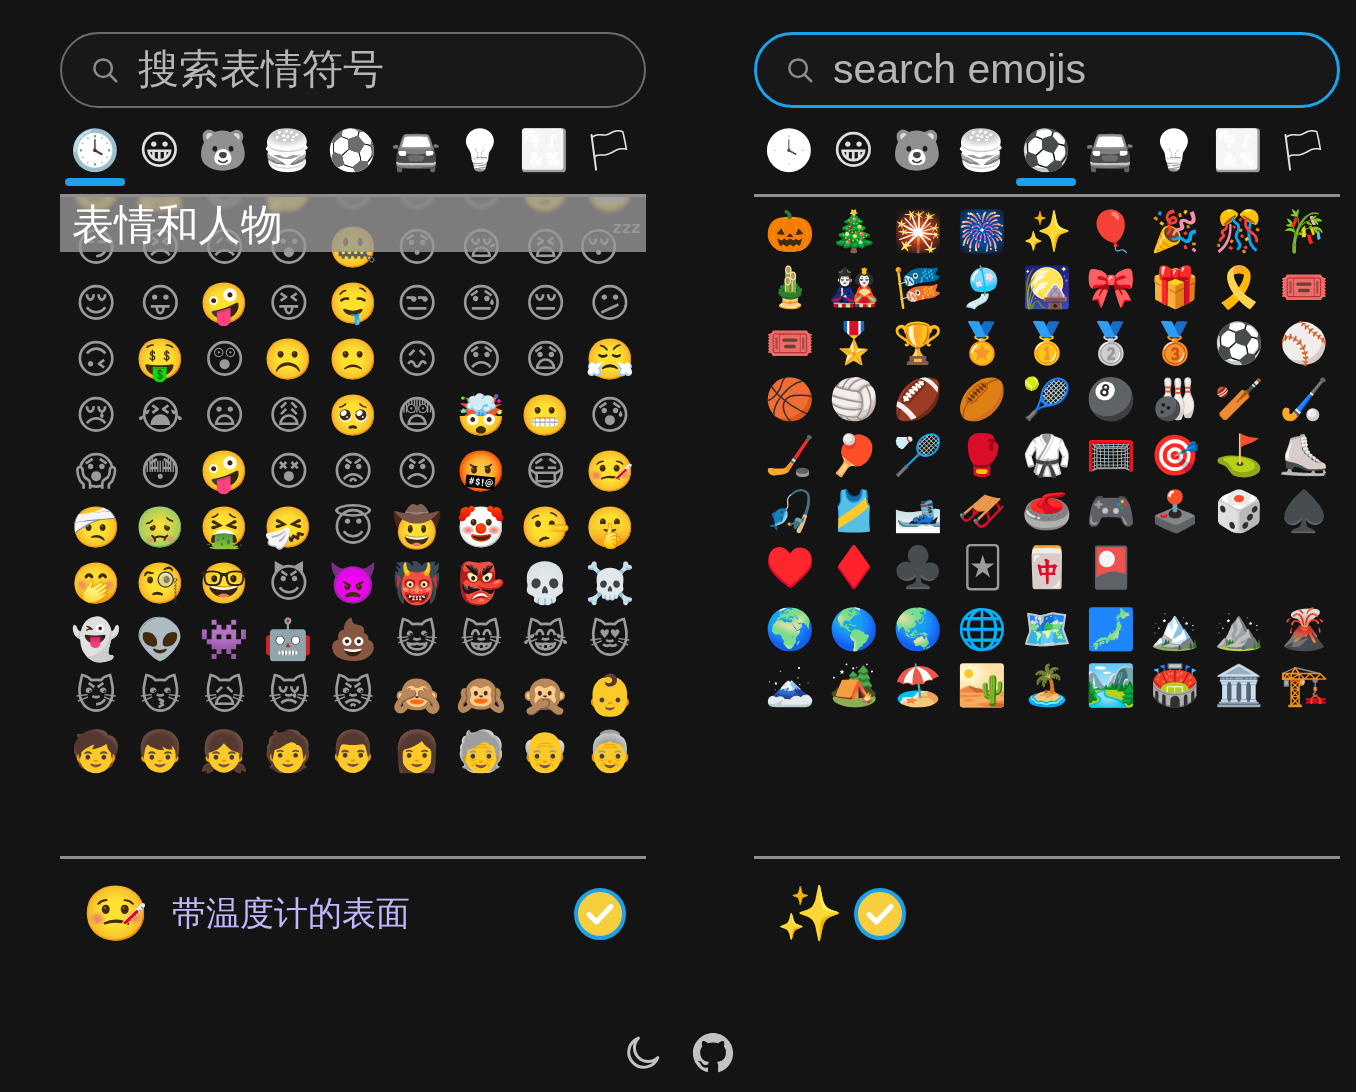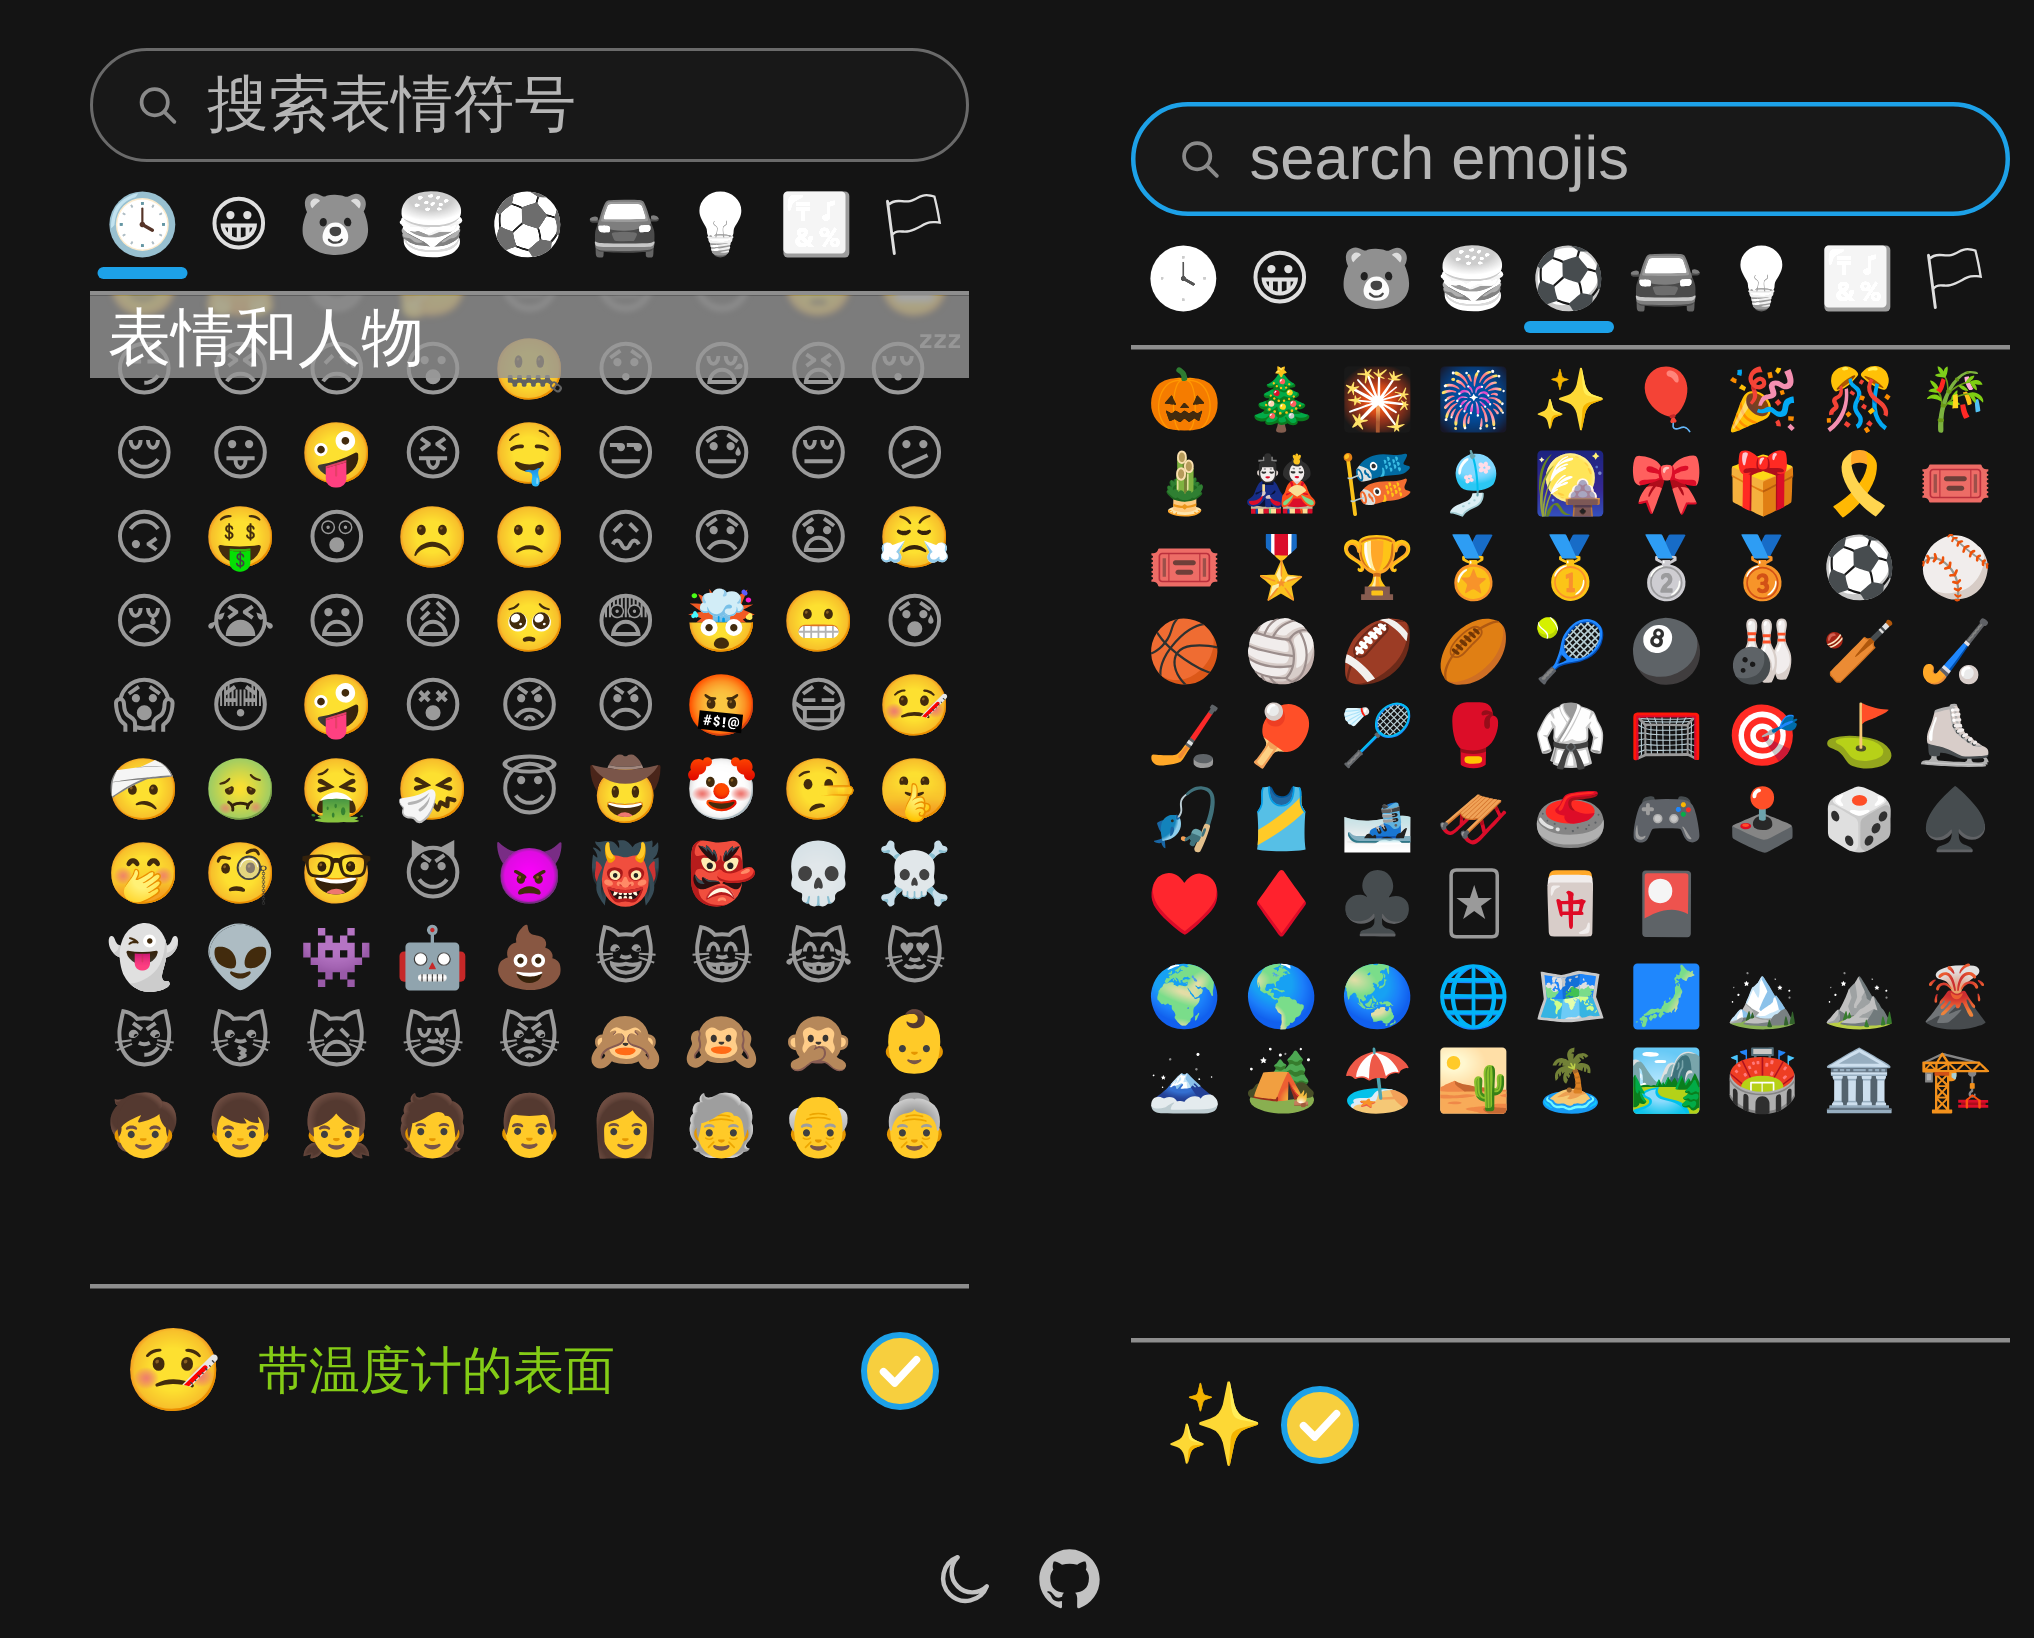"search emojis" .picker.right { margin-top: 36px -> none }
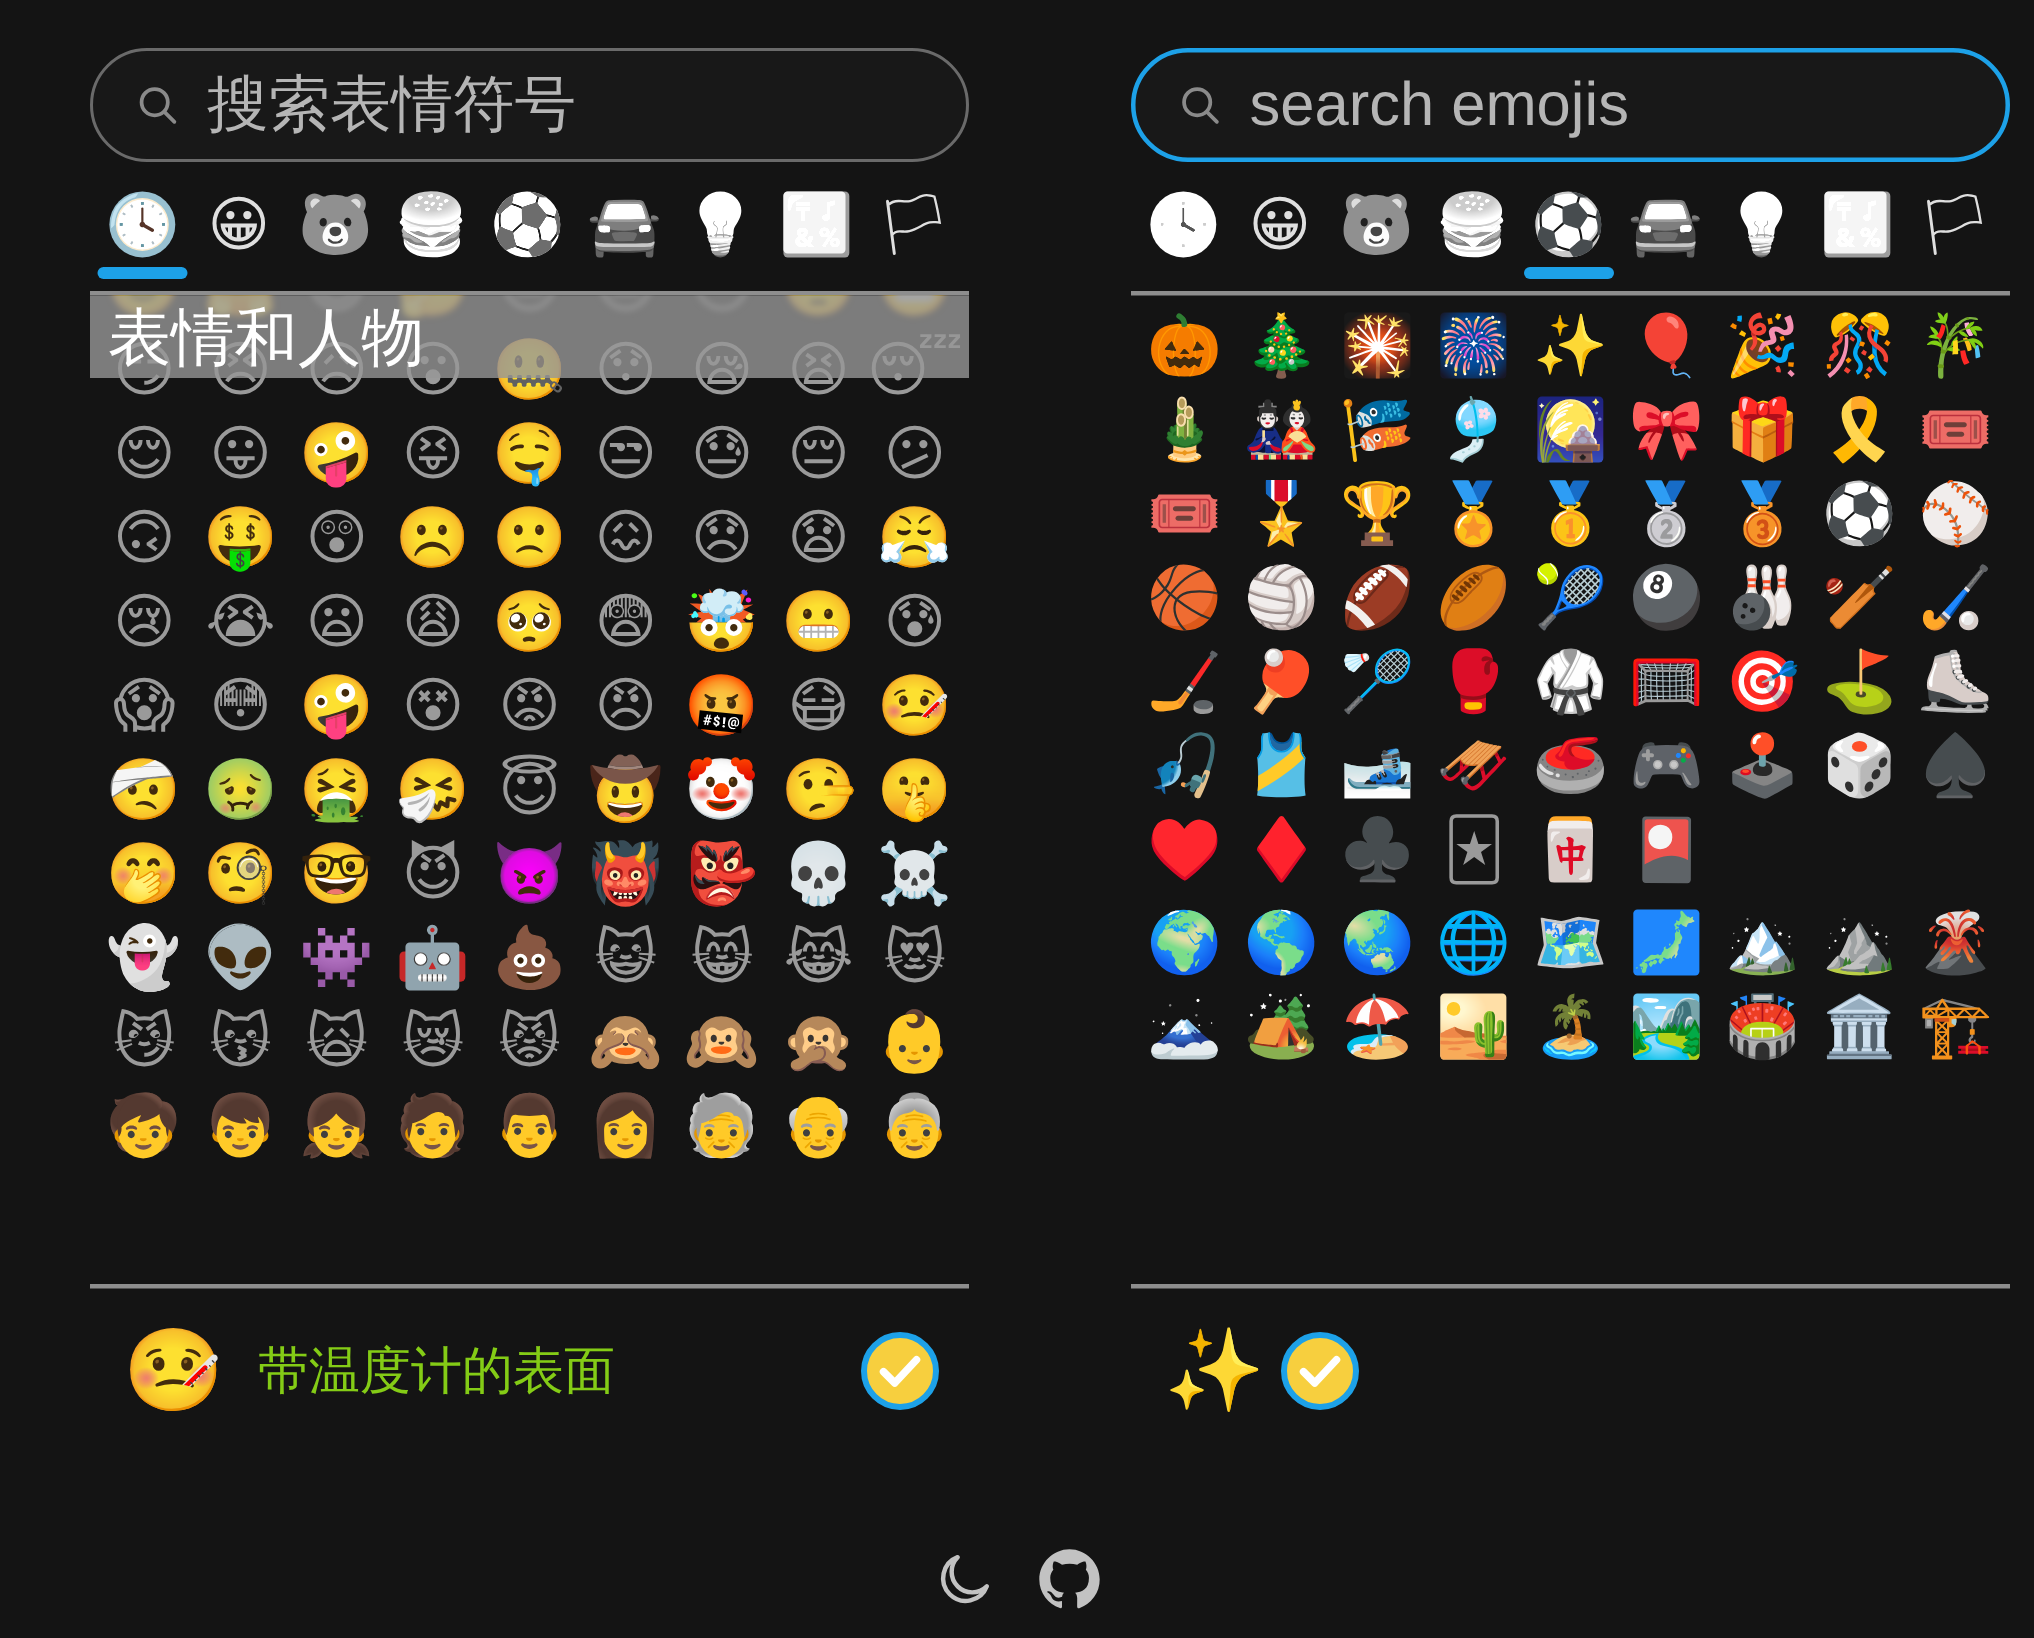"带温度计的表面" .status-name { color: #84cc16 -> #c4b5fd }
